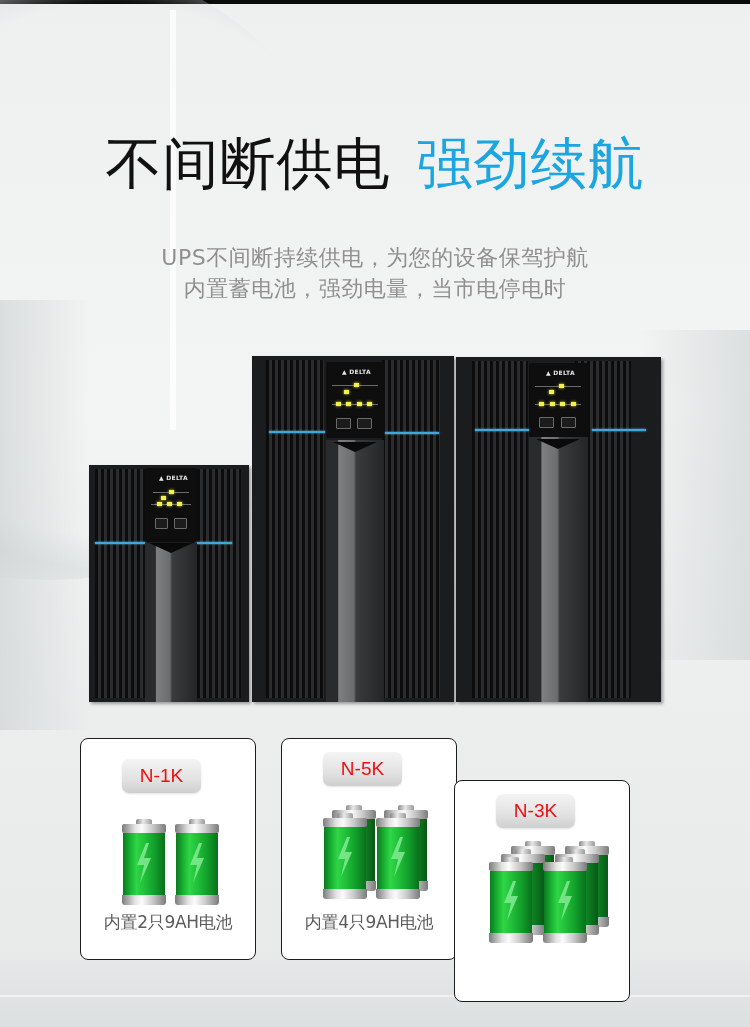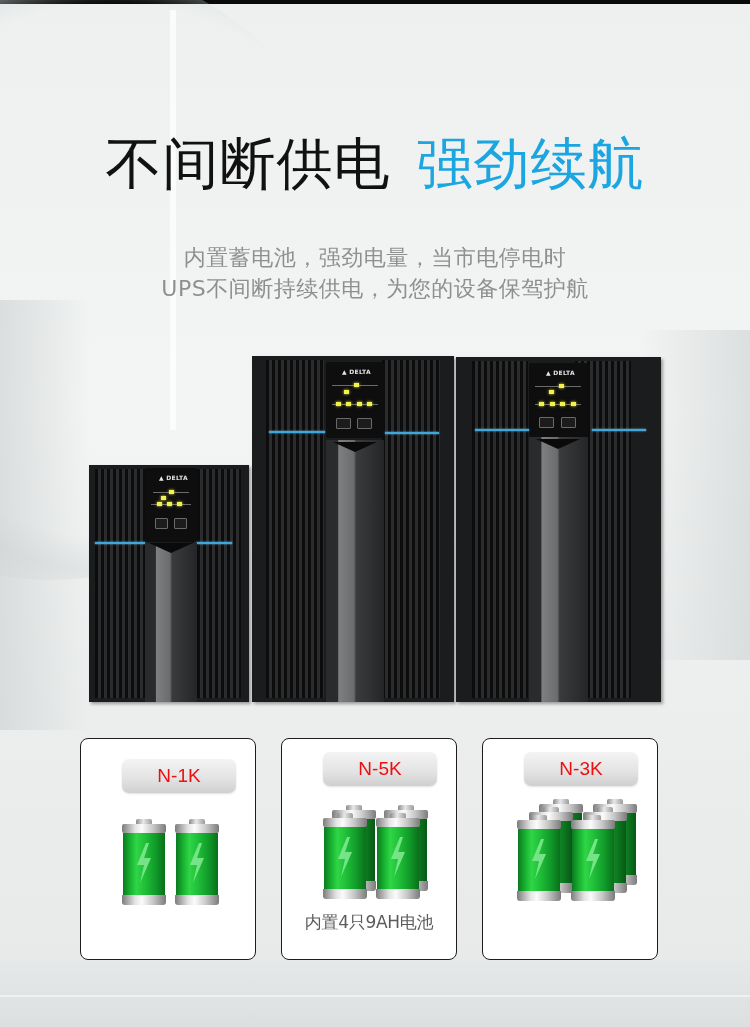"内置蓄电池，强劲电量，当市电停电时" div { order: before "UPS不间断持续供电，为您的设备保驾护航" -> after "UPS不间断持续供电，为您的设备保驾护航" }
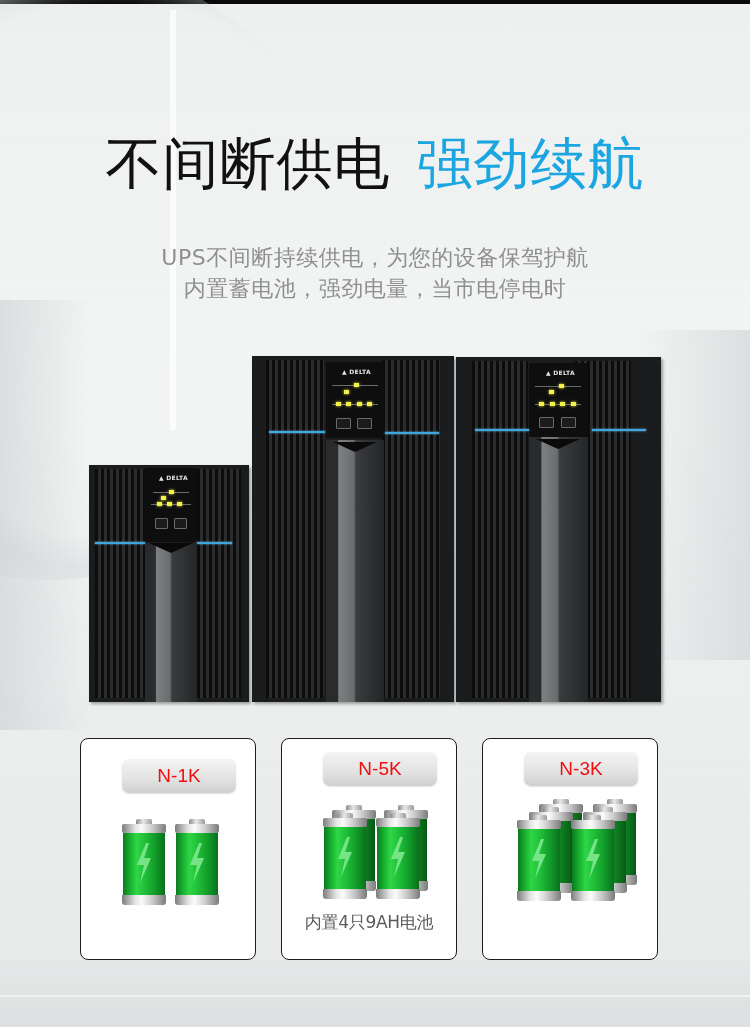"N-1K" .badge { width: 114px -> 79px }
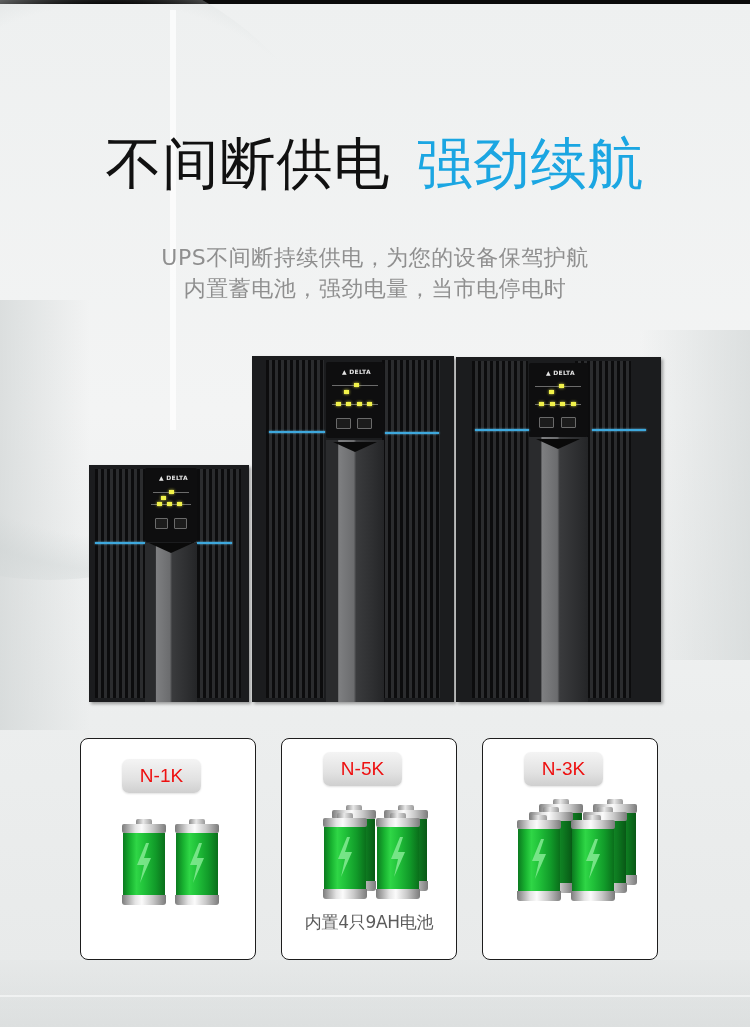"N-3K" div.card { left: 482px -> 454px; margin-top: none -> 42px }
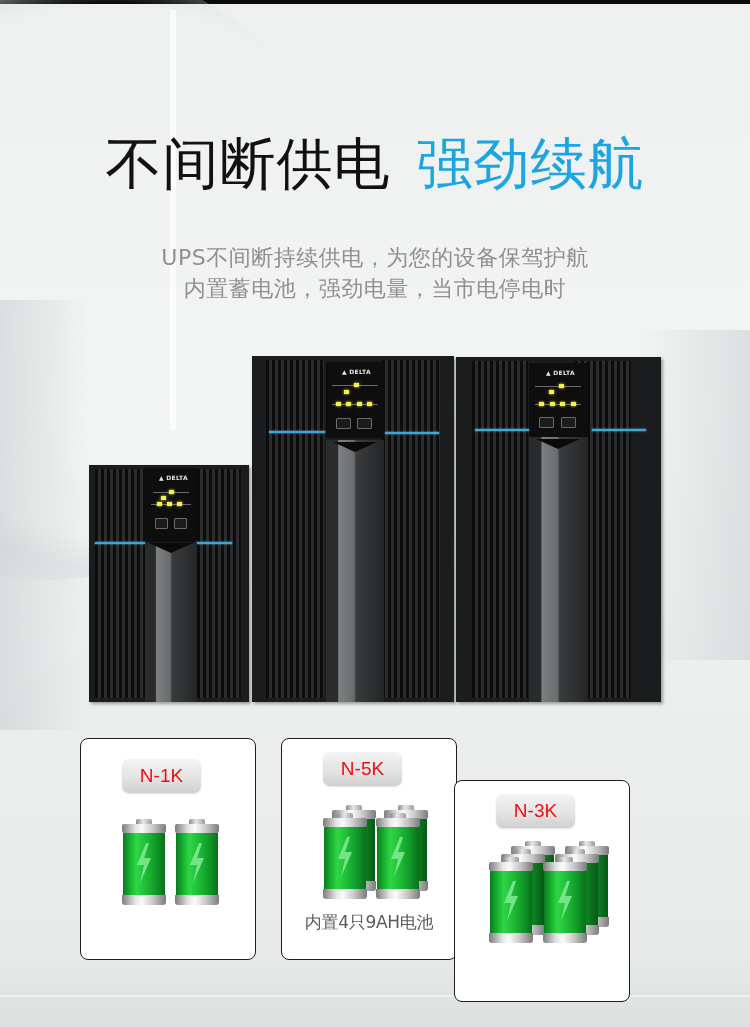"内置2只9AH电池" div.card-caption { html: none -> <div>内置2只9AH电池</div> }
